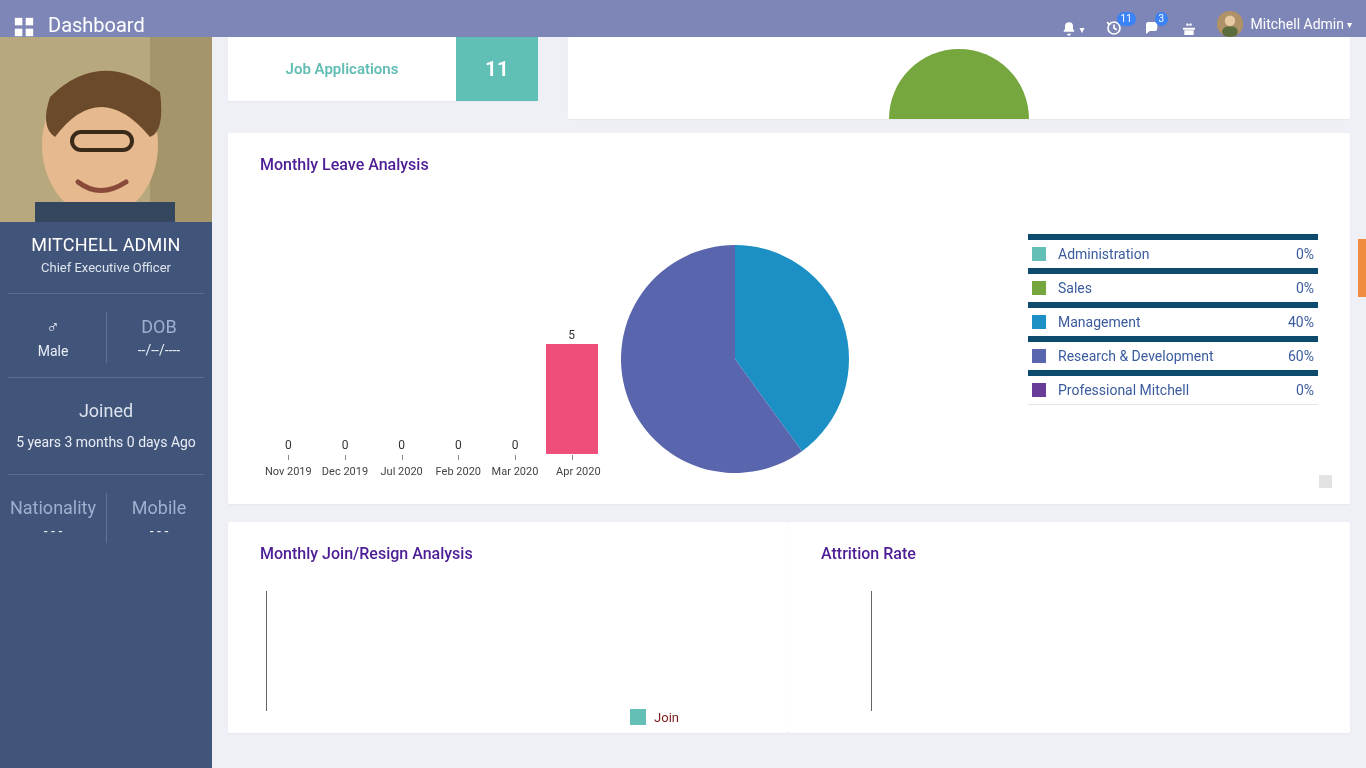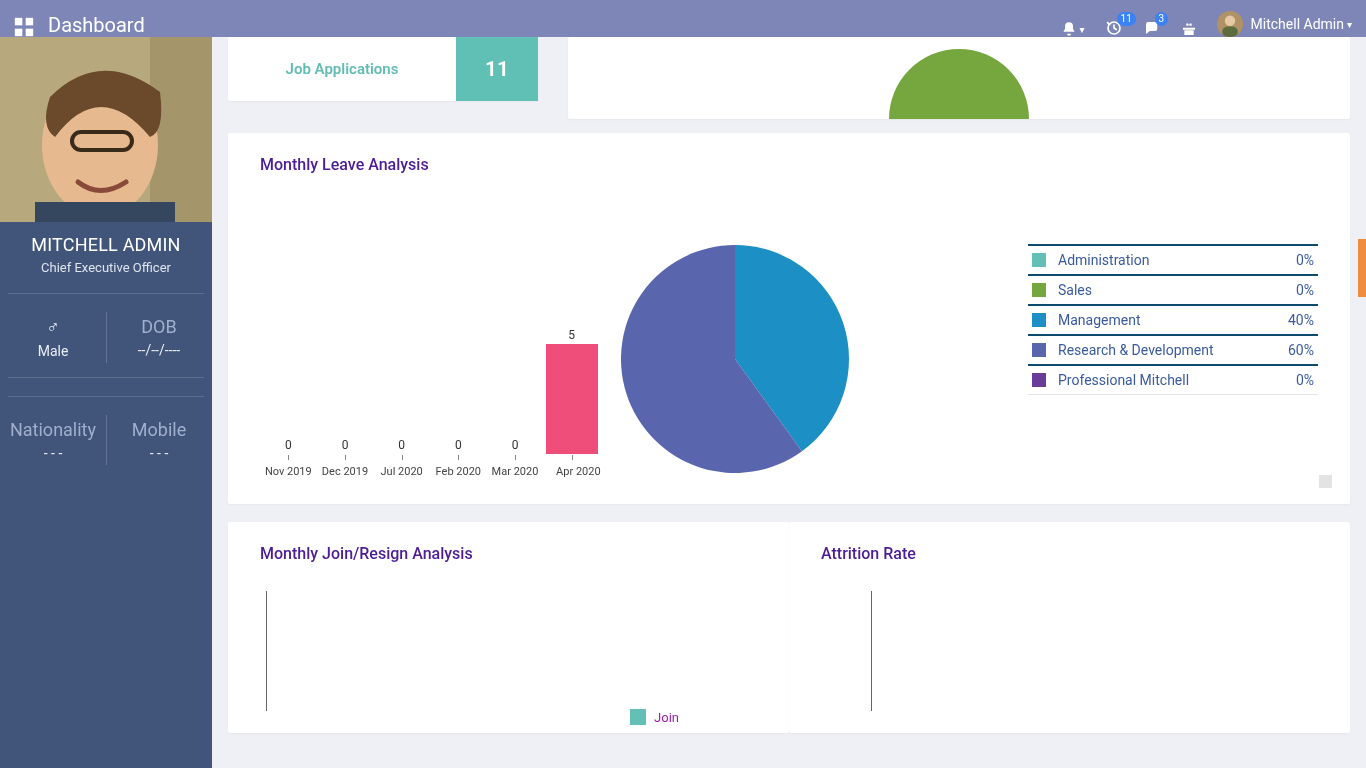"Administration" .legend-row { border-top: 2px solid #0c4a6e -> 6px solid #0c4a6e }
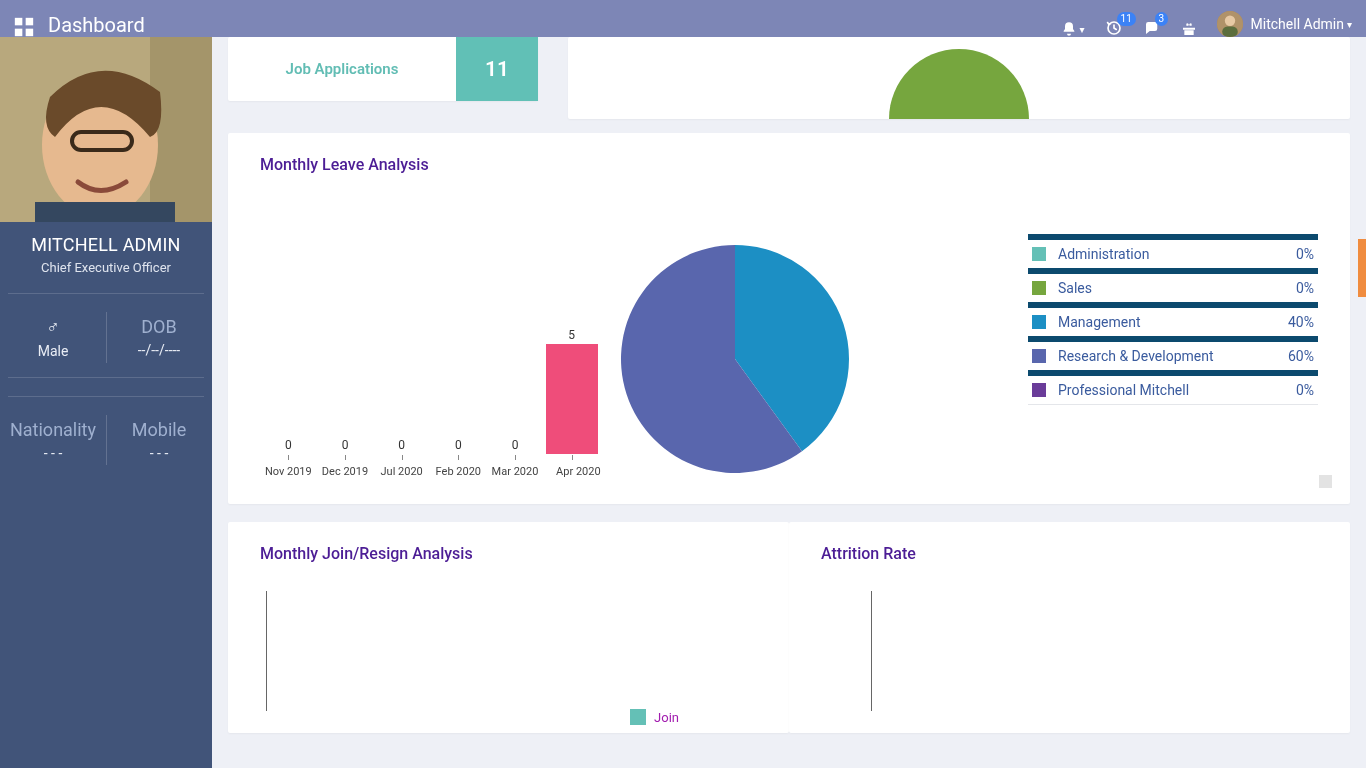"Joined" div.joined-block { html: none -> <div> <div>Joined</div> <div>5 years 3 months 0 days Ago</div> </div> }
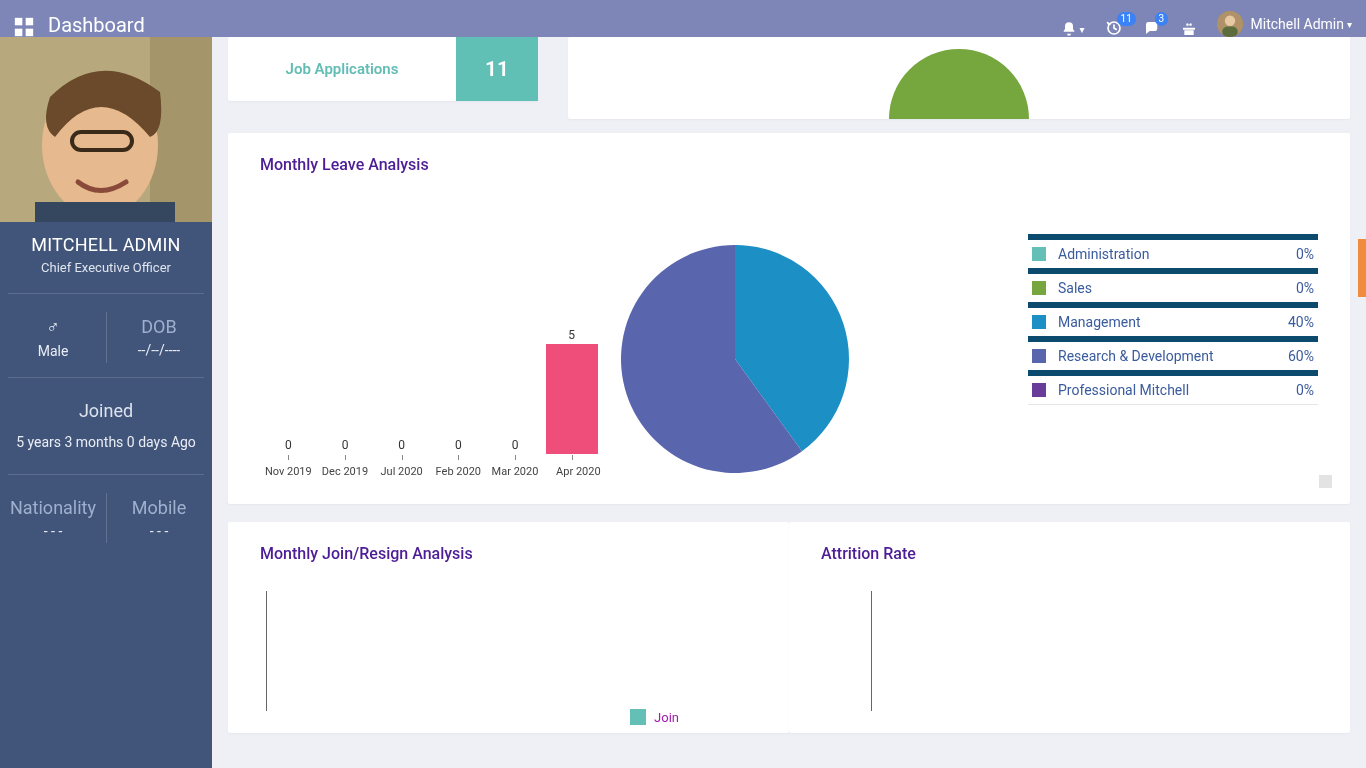"Join" .join-legend { color: #a21caf -> #7f1d1d }
